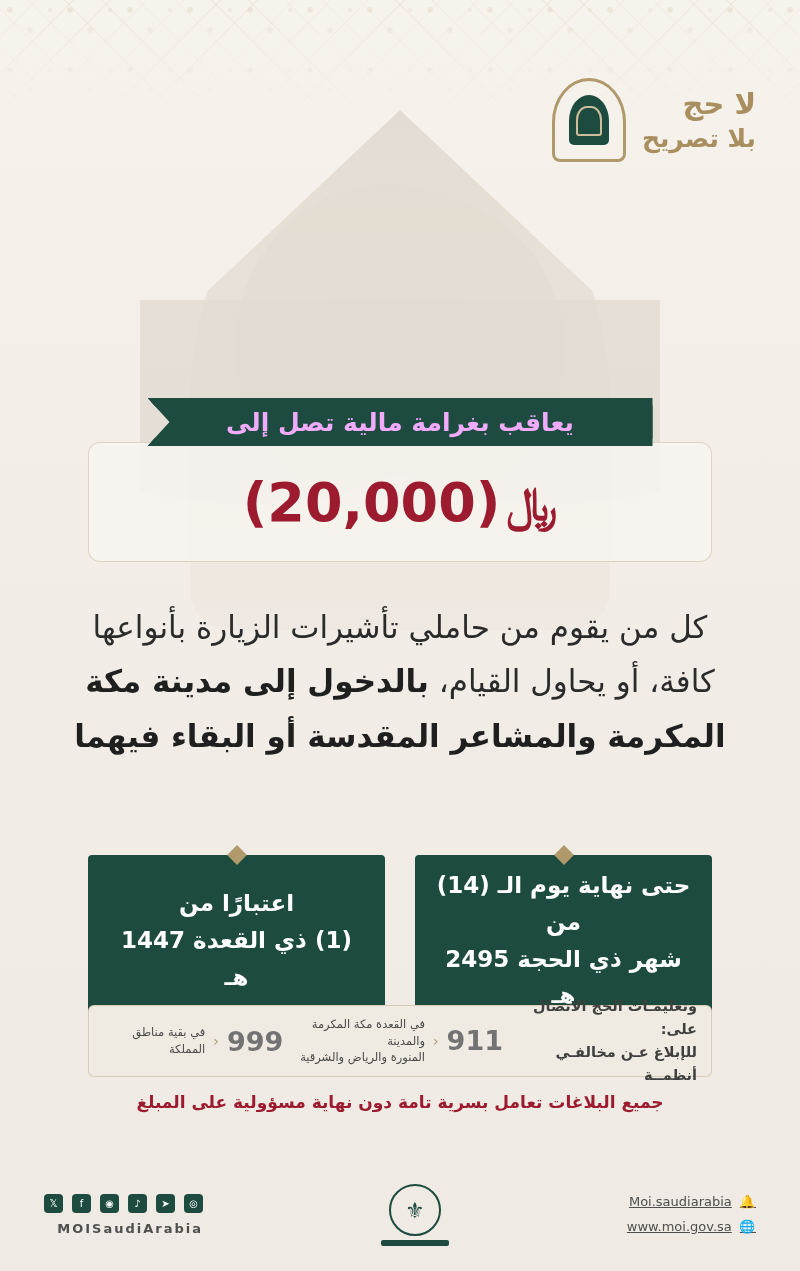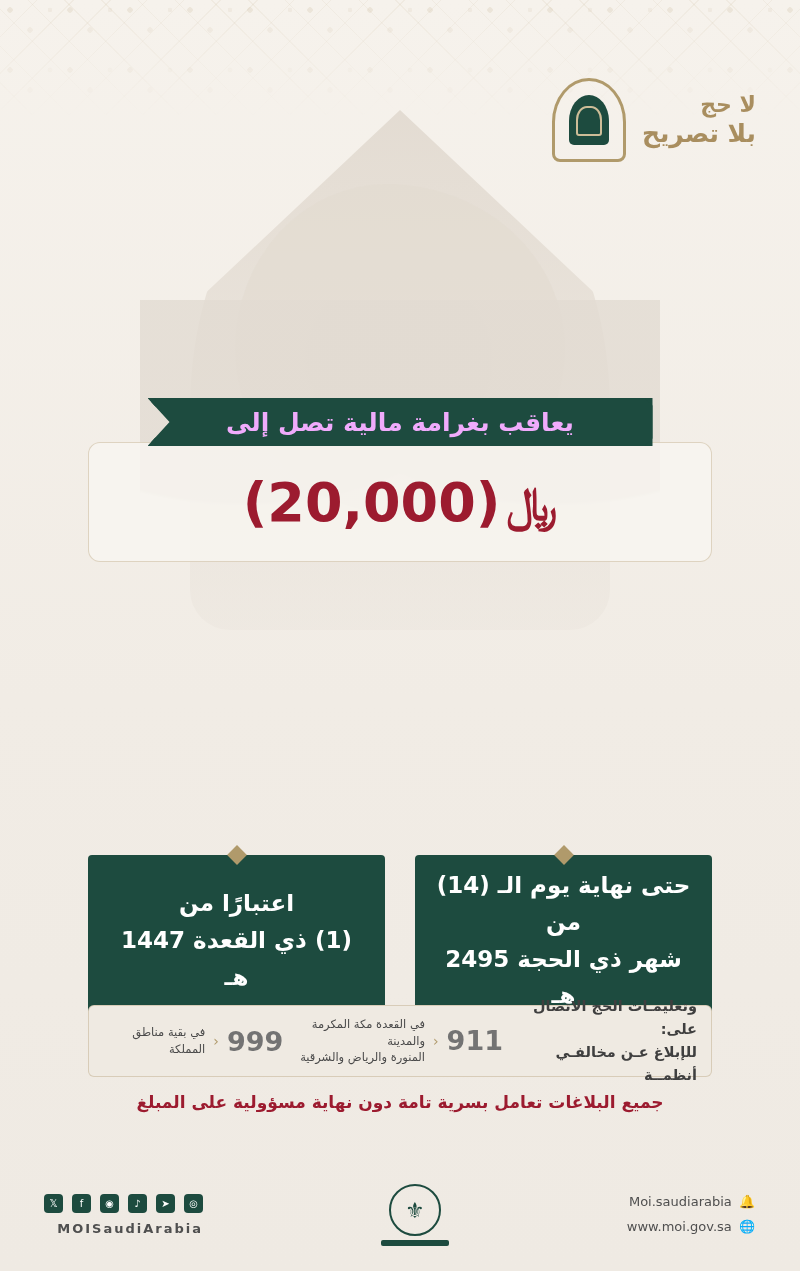"لا حج" .brand-text .l1 { font-size: 22px -> 29px }
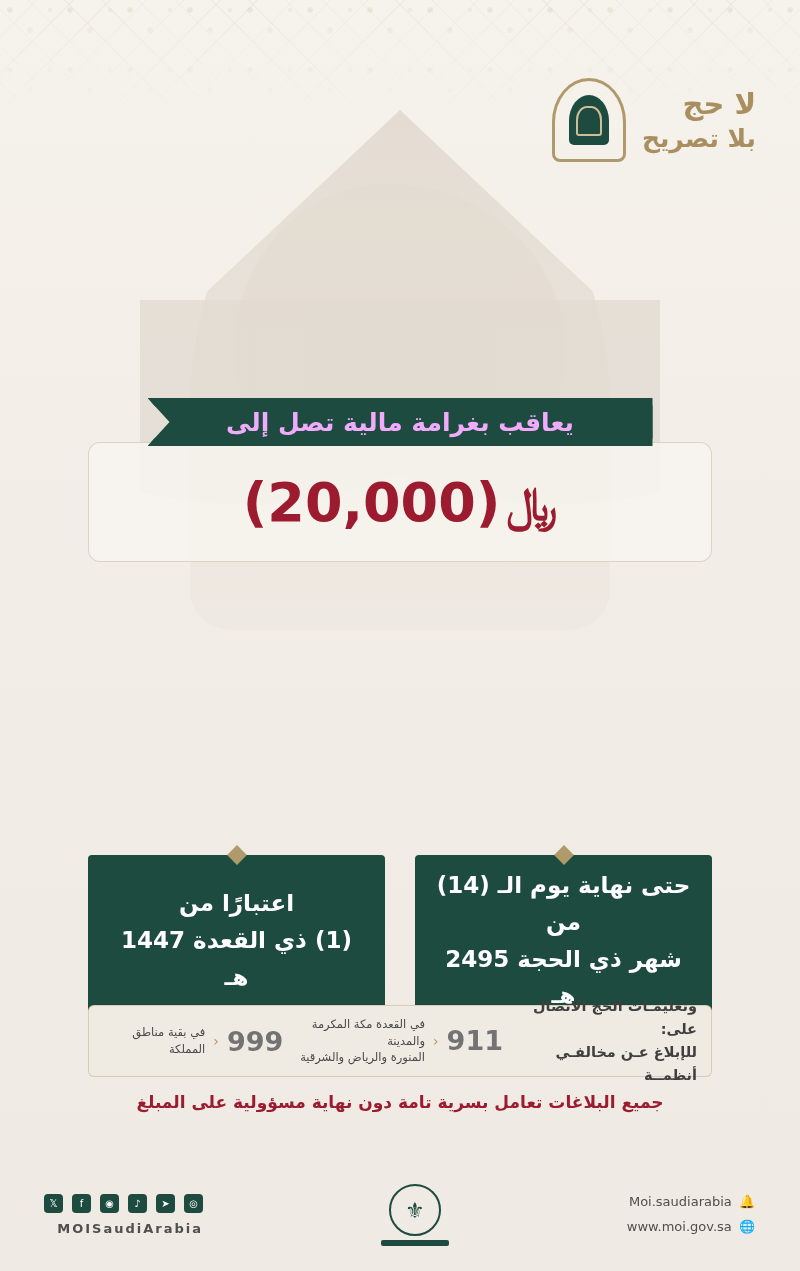"كل من يقوم من حاملي" div.body-text { html: none -> <div> <div>كل من يقوم من حاملي تأشيرات الزيارة بأنواعها</div> <div> <span>كافة، أو يحاول القيام، </span><b>بالدخول إلى مدينة مكة</b> </div> <div><b>المكرمة والمشاعر المقدسة أو البقاء فيهما</b></div> </div> }
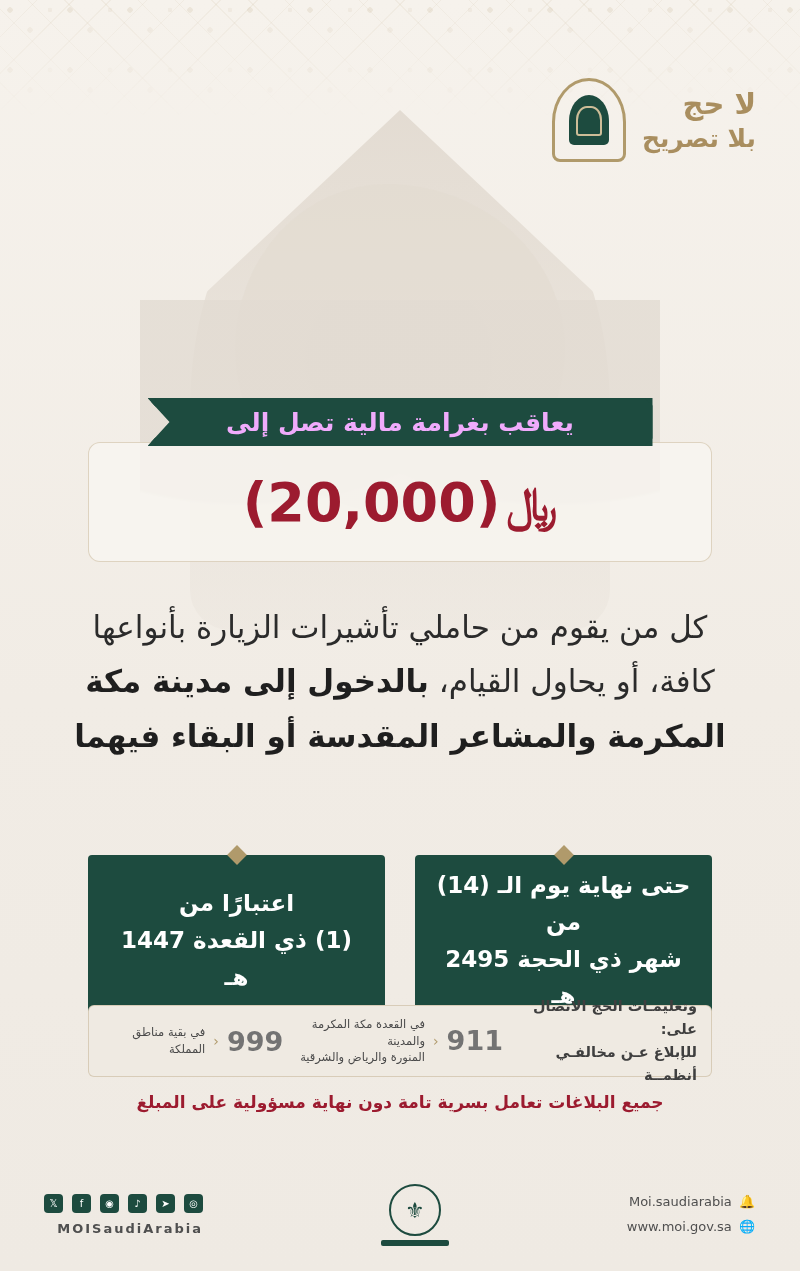"Moi.saudiarabia" .site-info { text-decoration: none -> underline }
